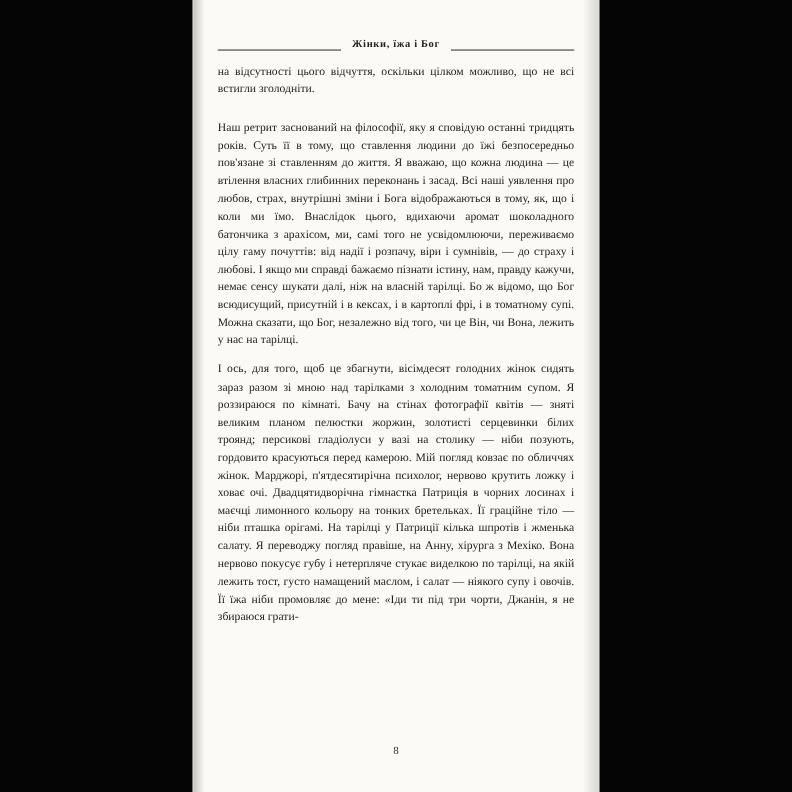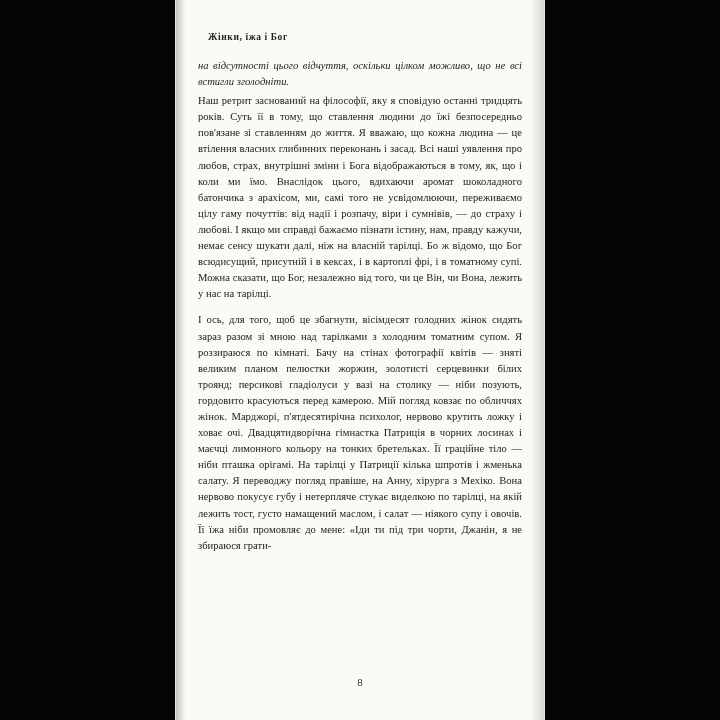"Жінки, їжа і Бог" .header { align-items: flex-start -> flex-end; flex-direction: column -> none }
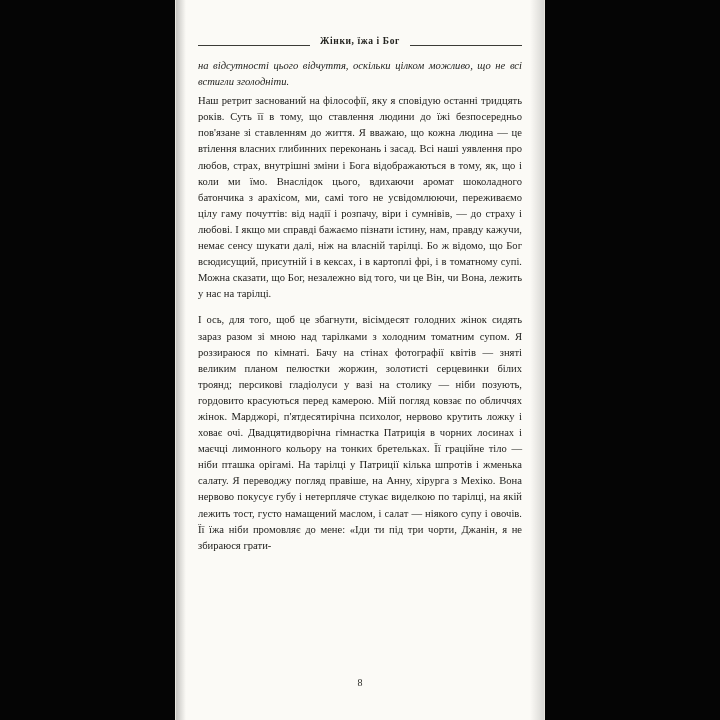"на відсутності цього відчуття, оскільки" .para.first { font-style: italic -> none; margin-bottom: 3px -> 19px }
